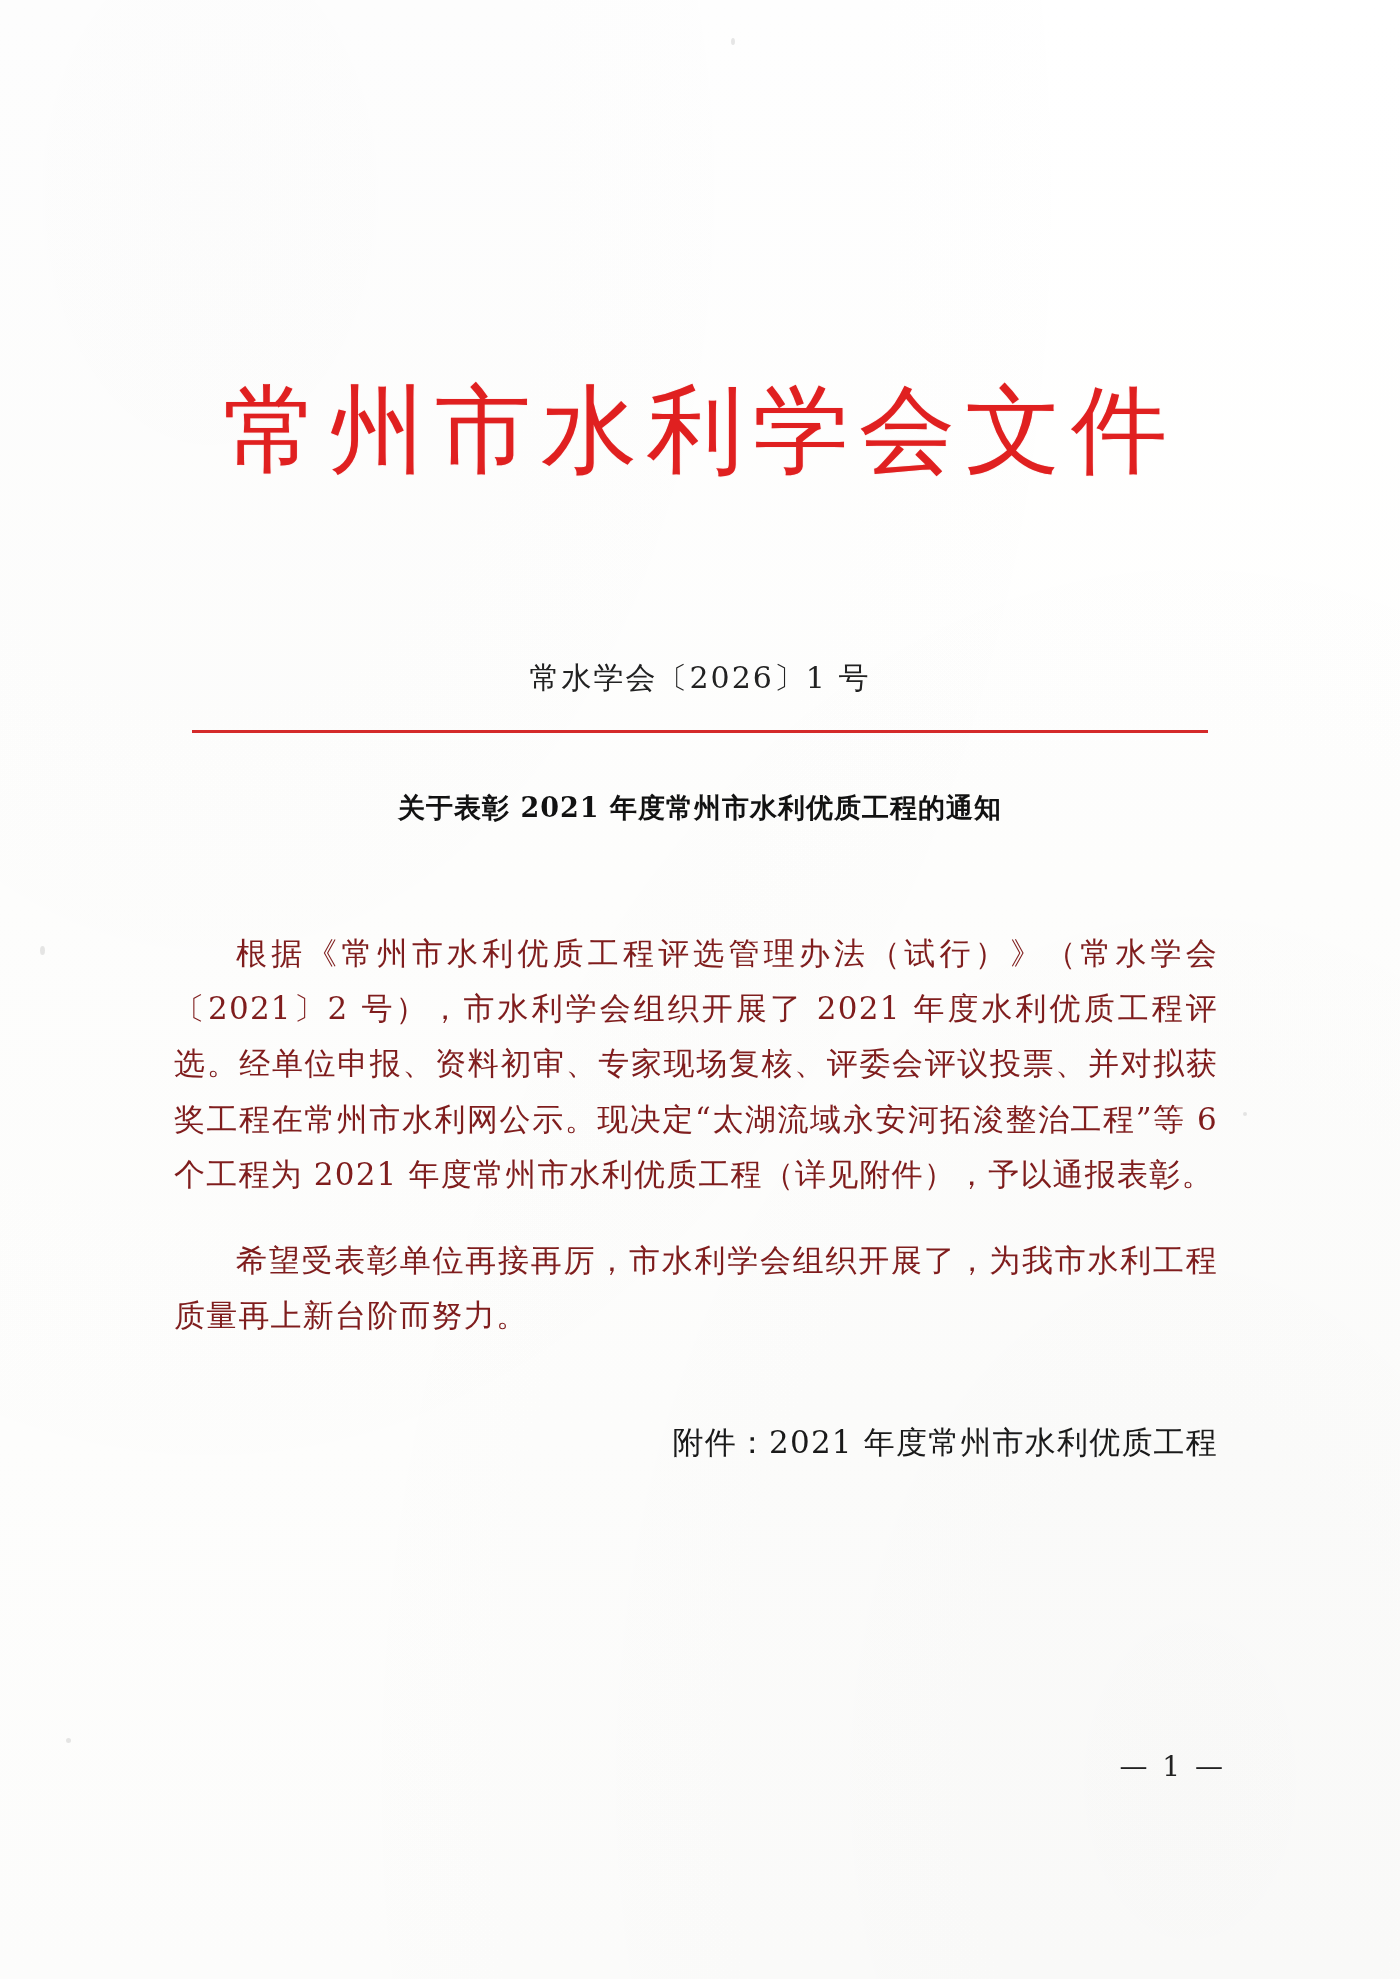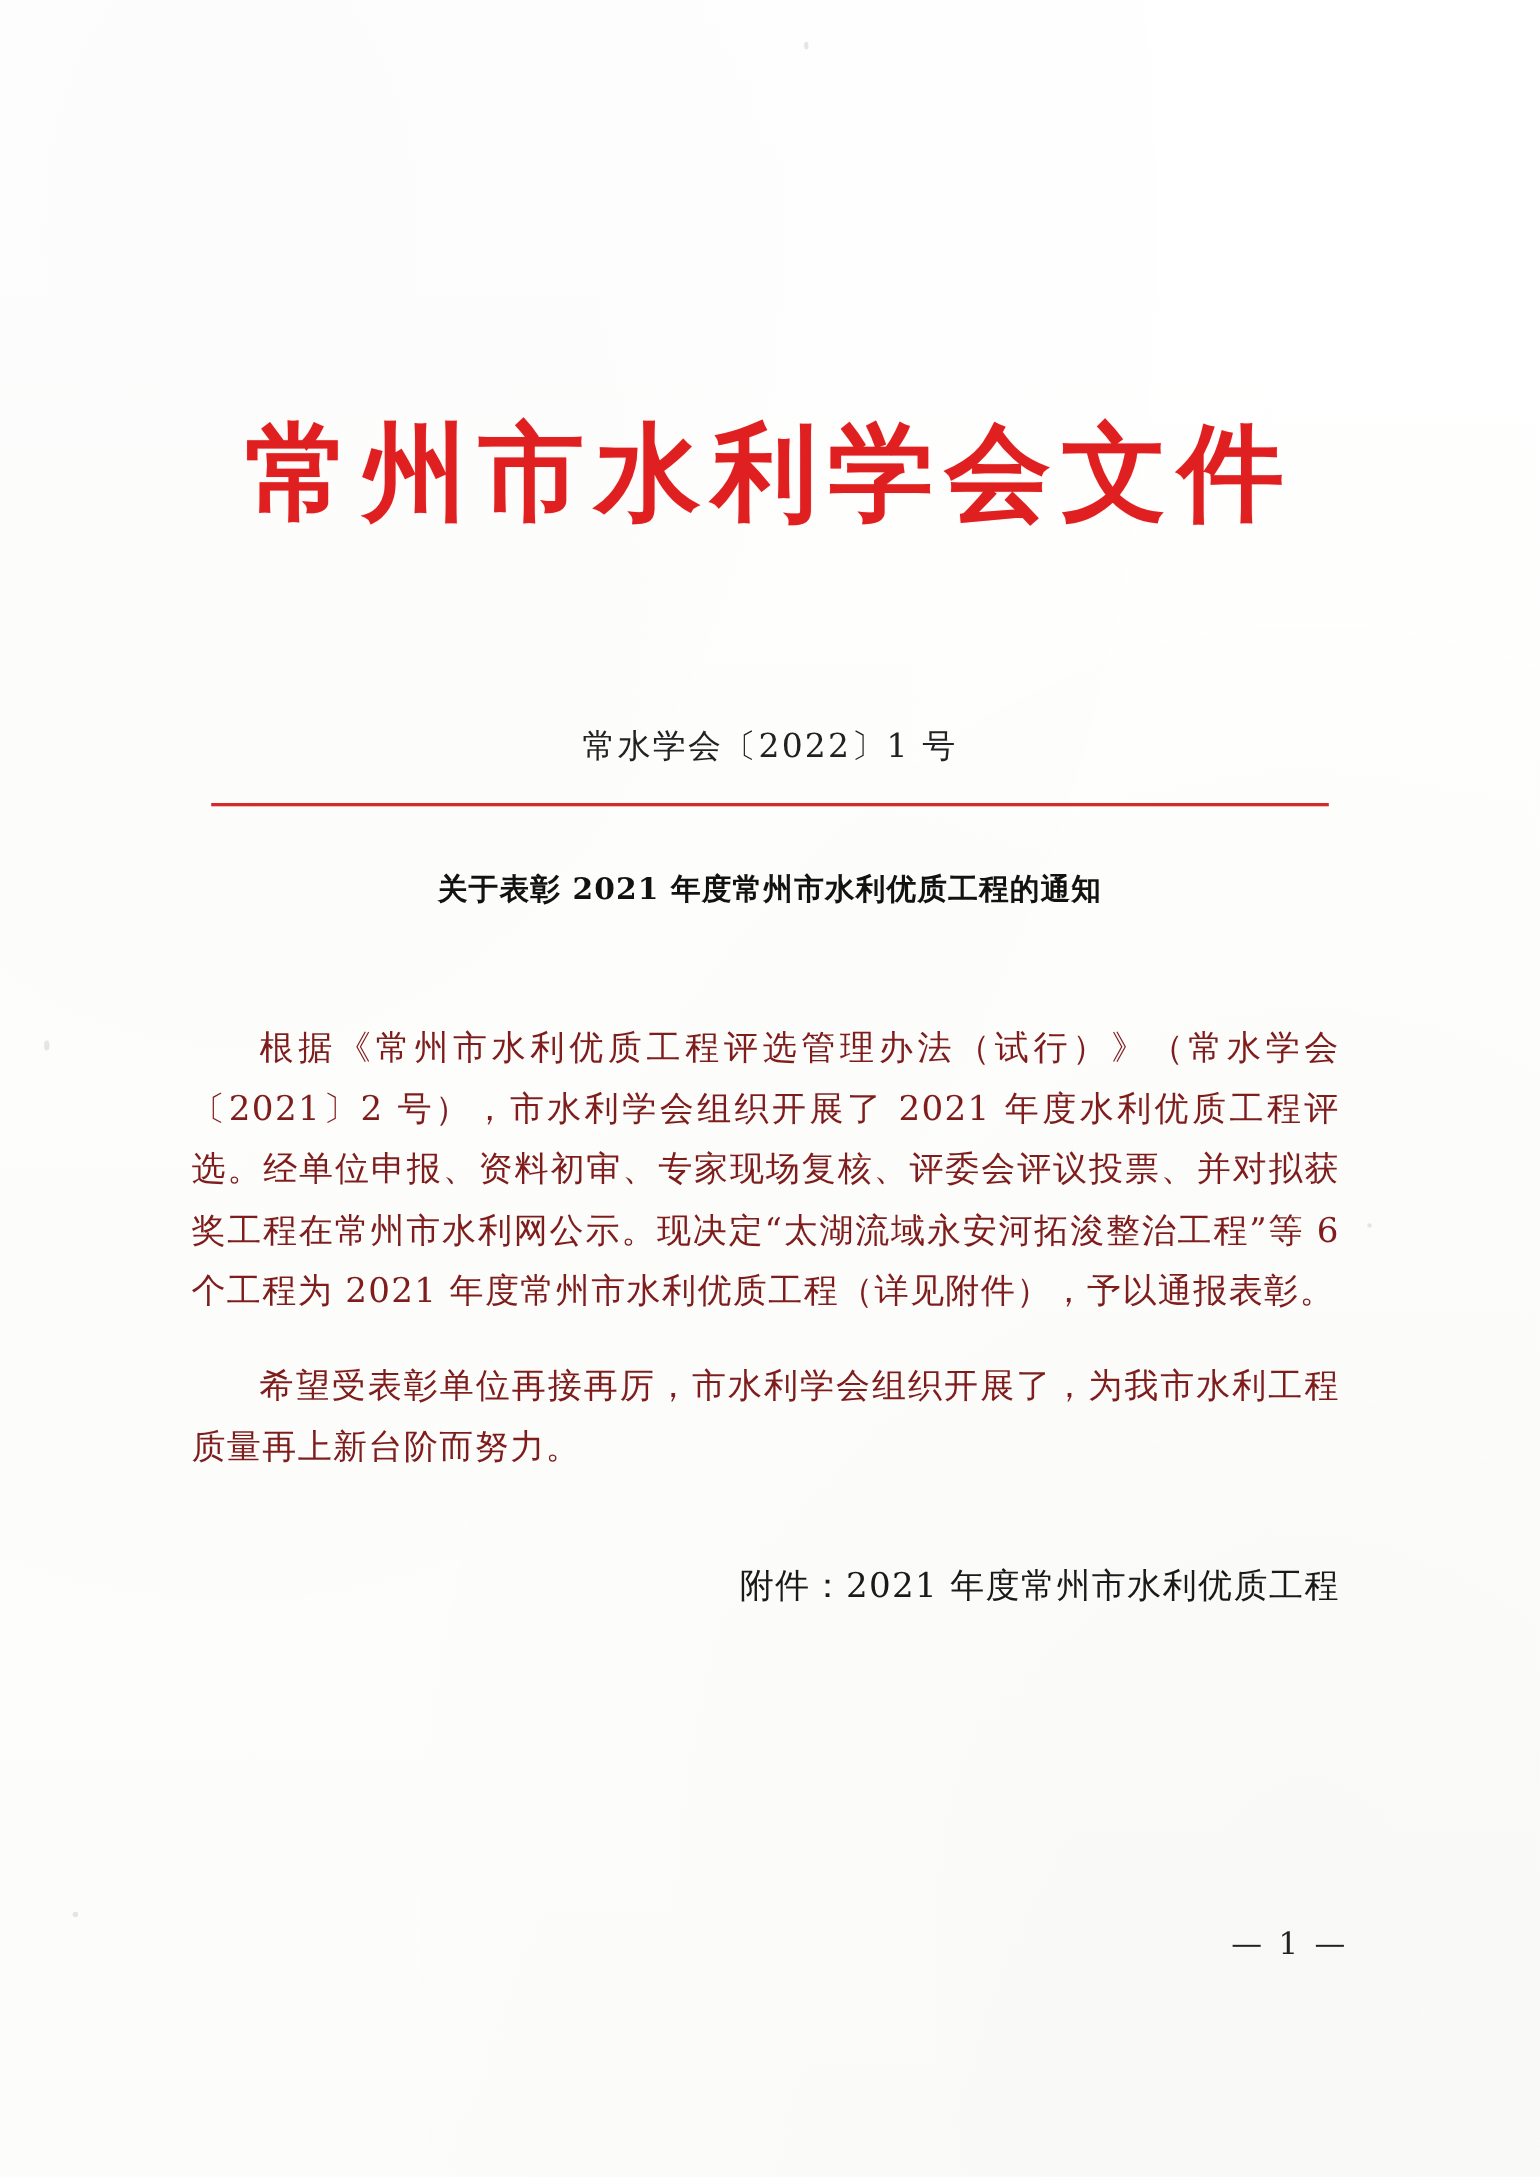"常州市水利学会文件" .masthead .title { font-weight: 700 -> 400 }
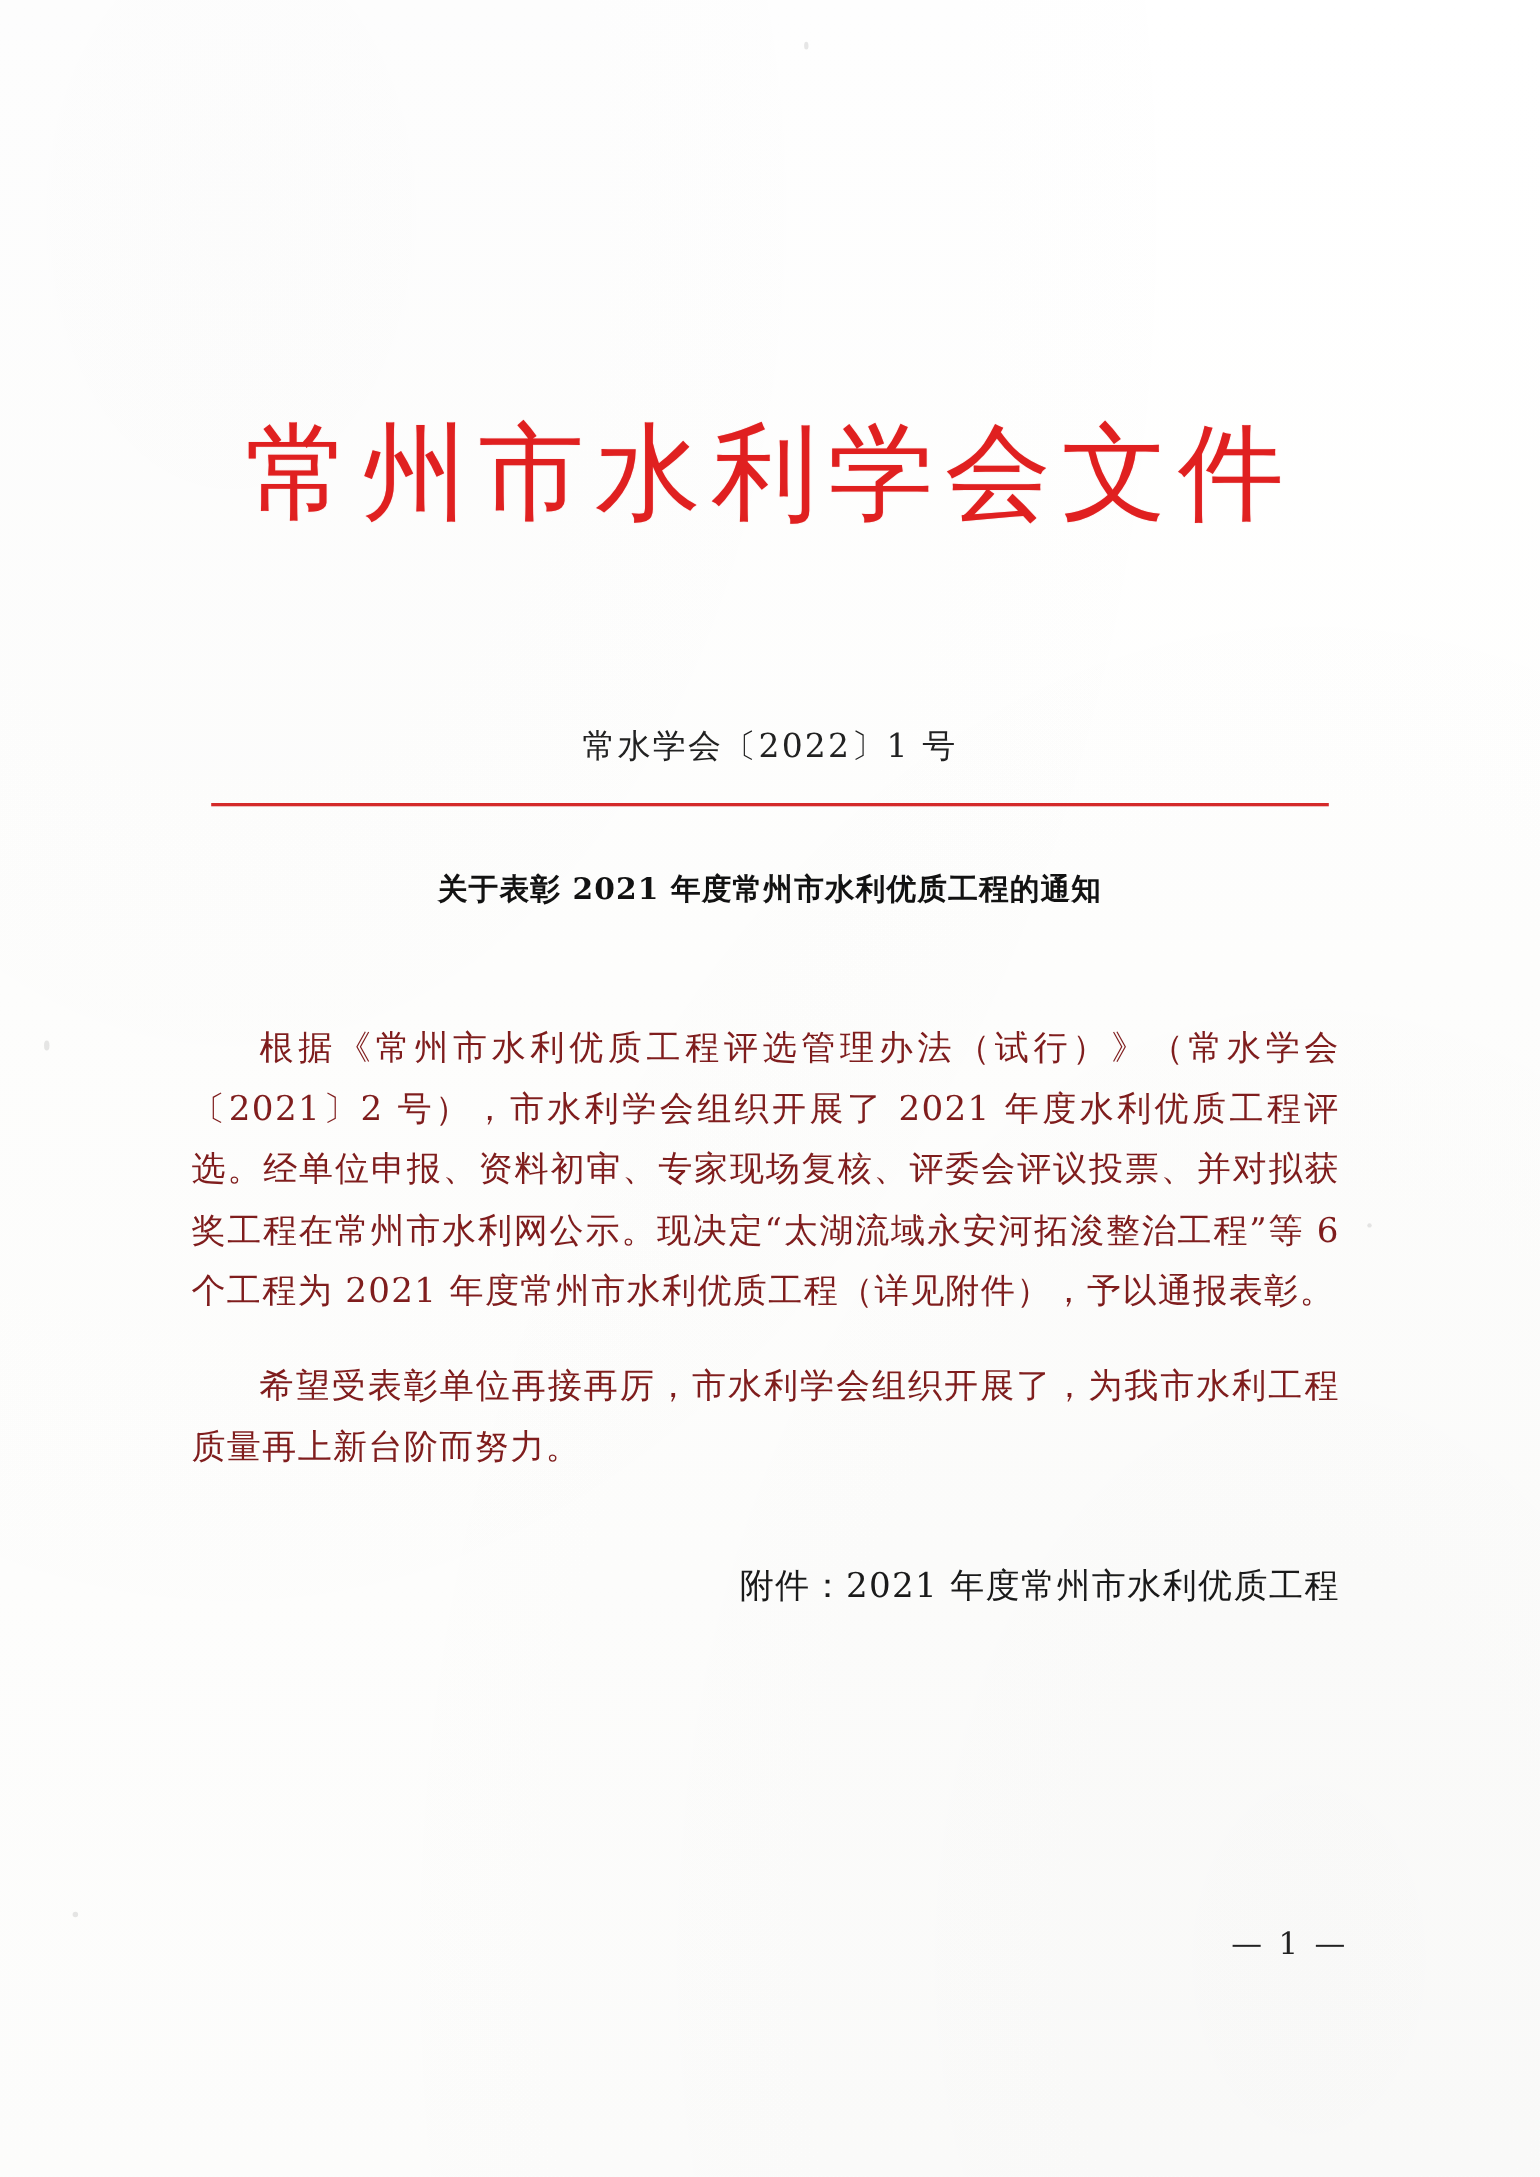"常水学会〔2022〕1 号" div.docnum { text: 2022 -> 2026 }
